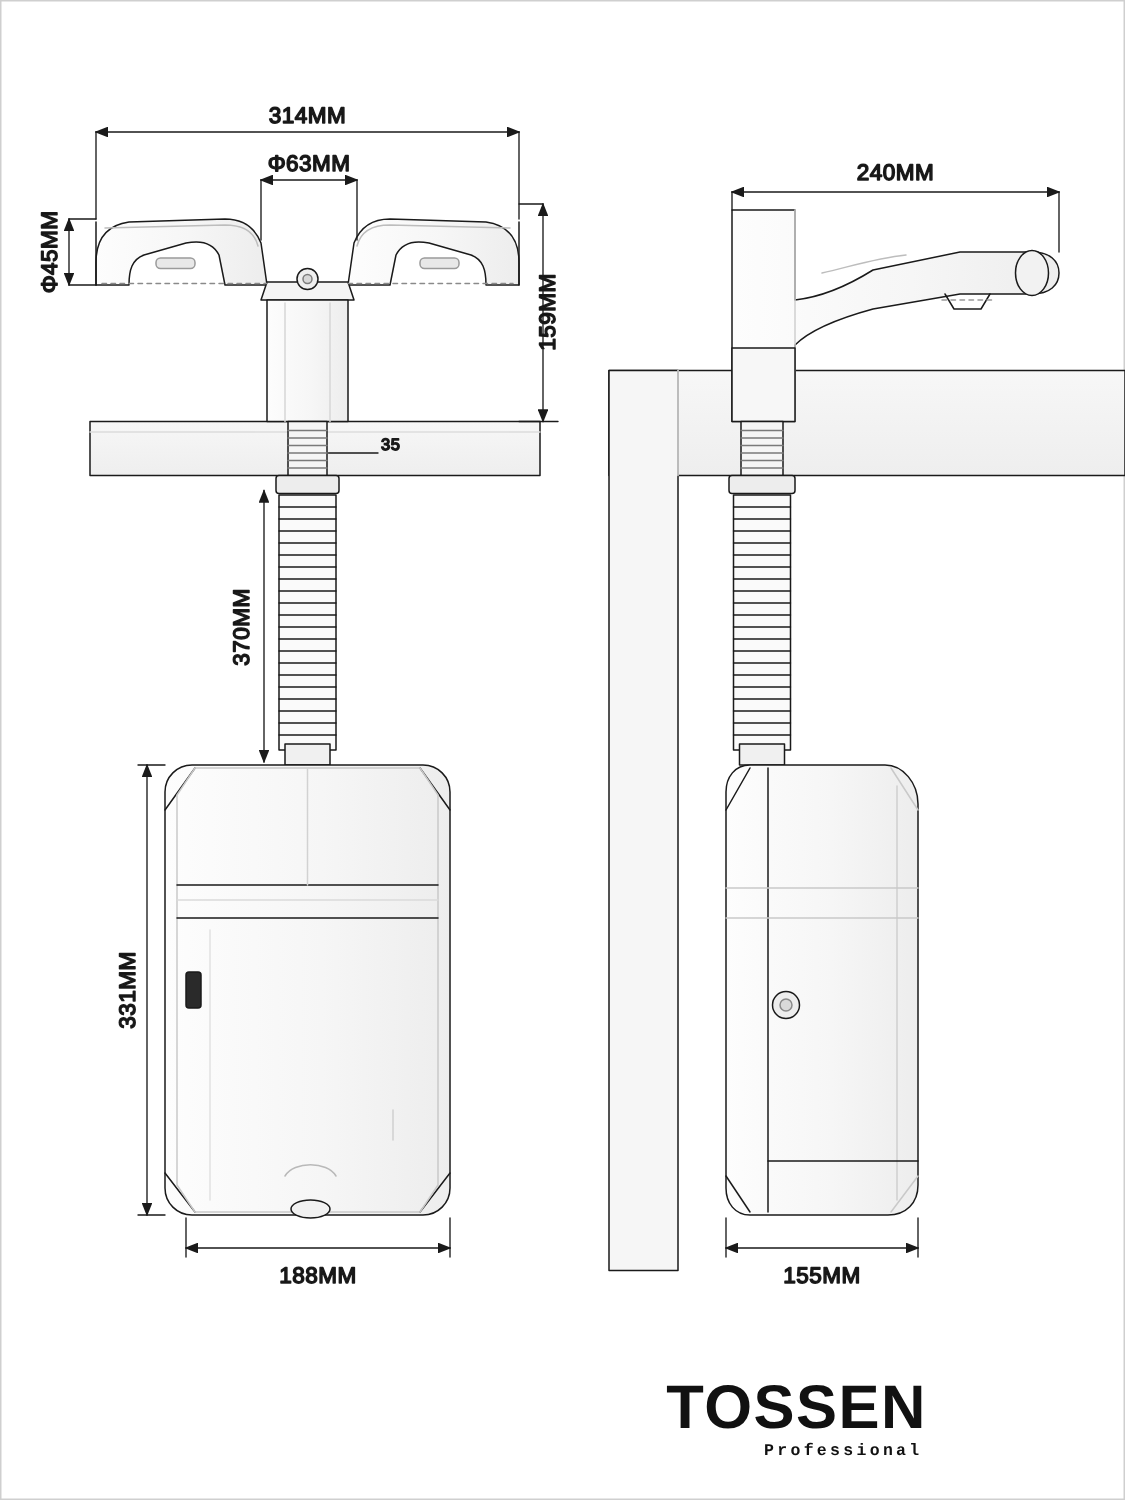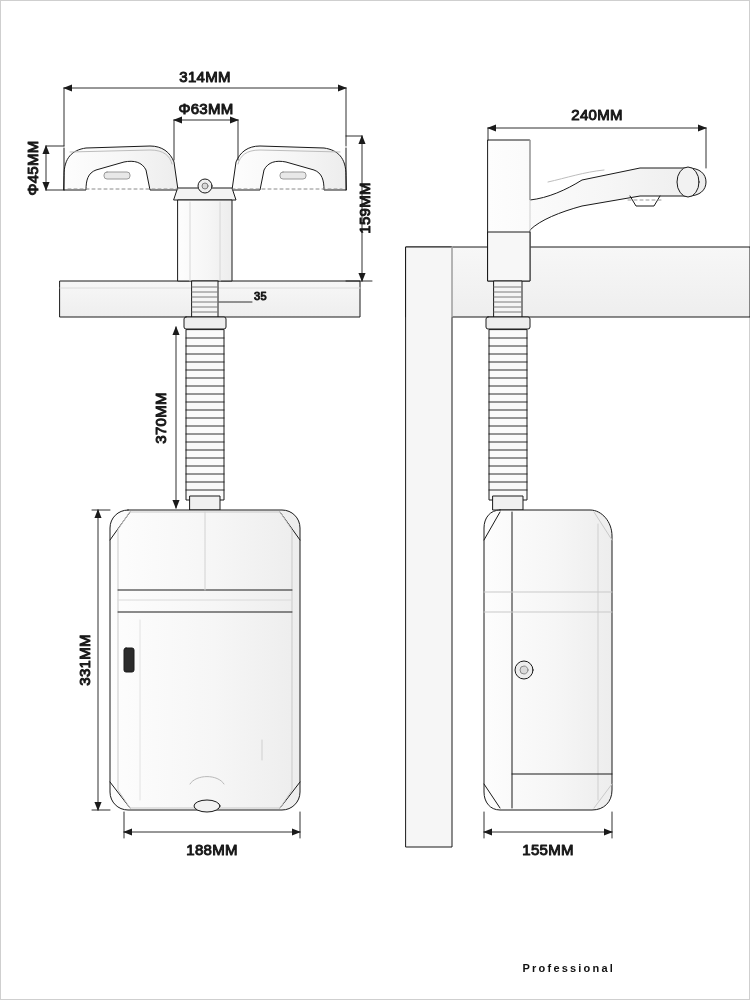"TOSSEN" div.brand-main { html: none -> <div>TOSSEN</div> }
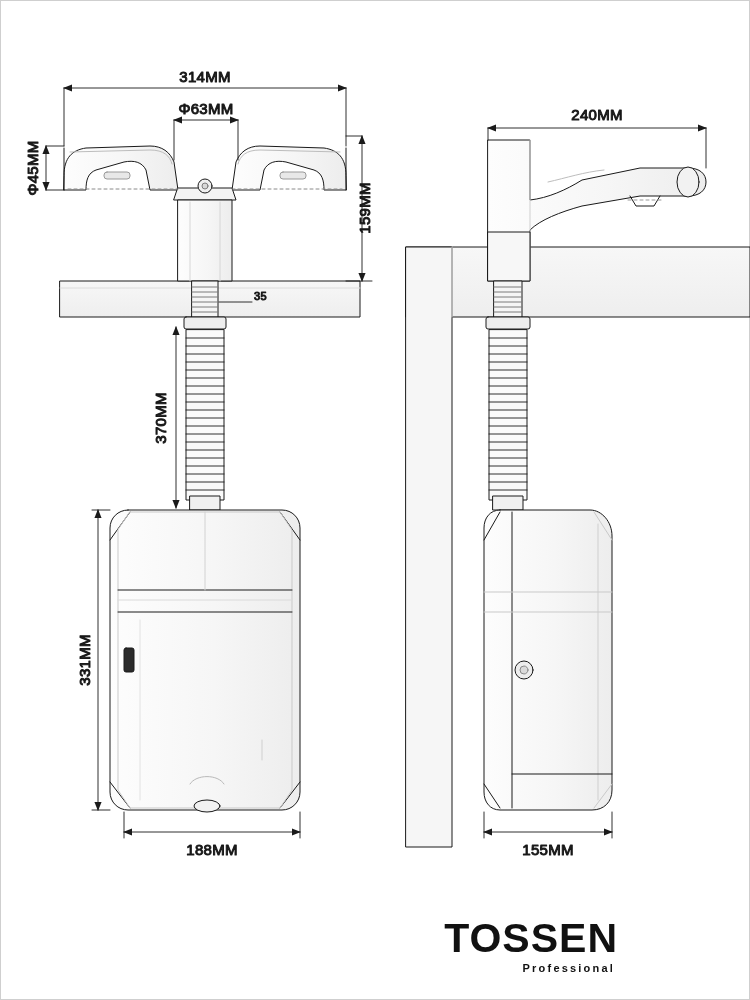"Professional" .brand-sub { font-family: Liberation Sans, sans-serif -> Liberation Mono, monospace }
